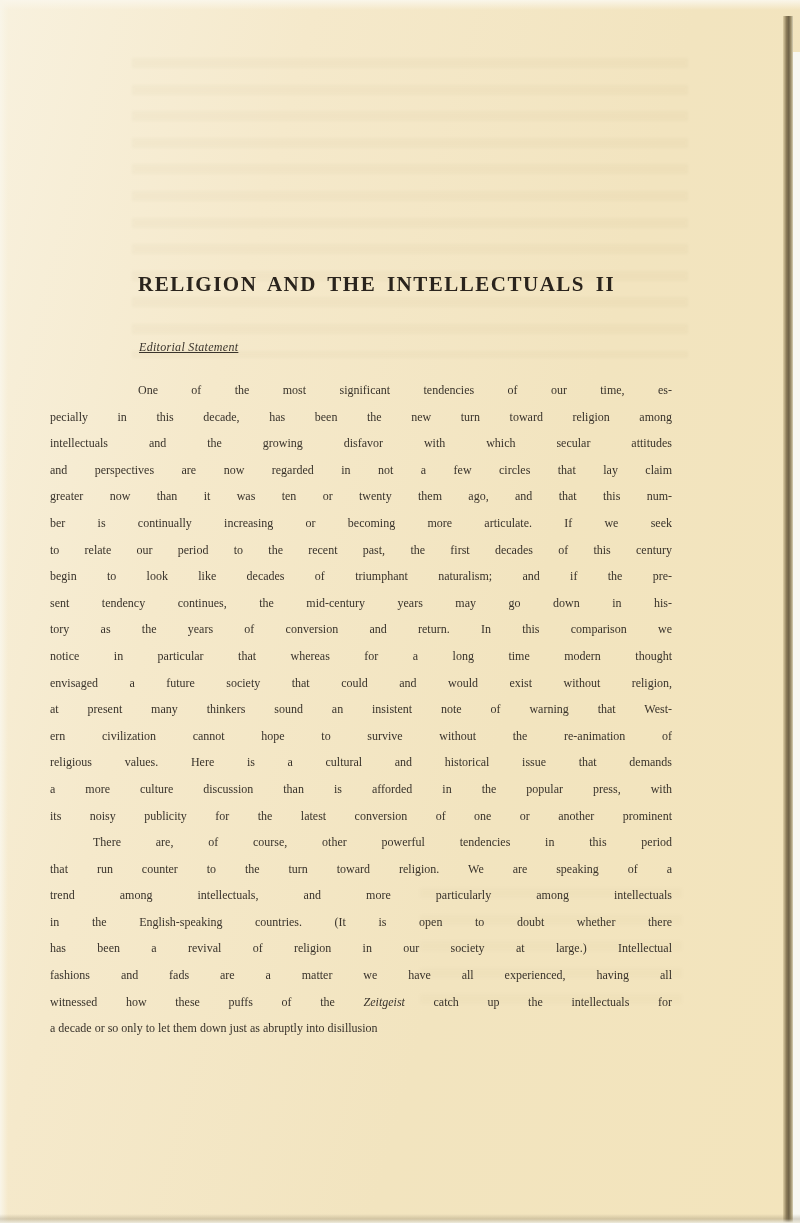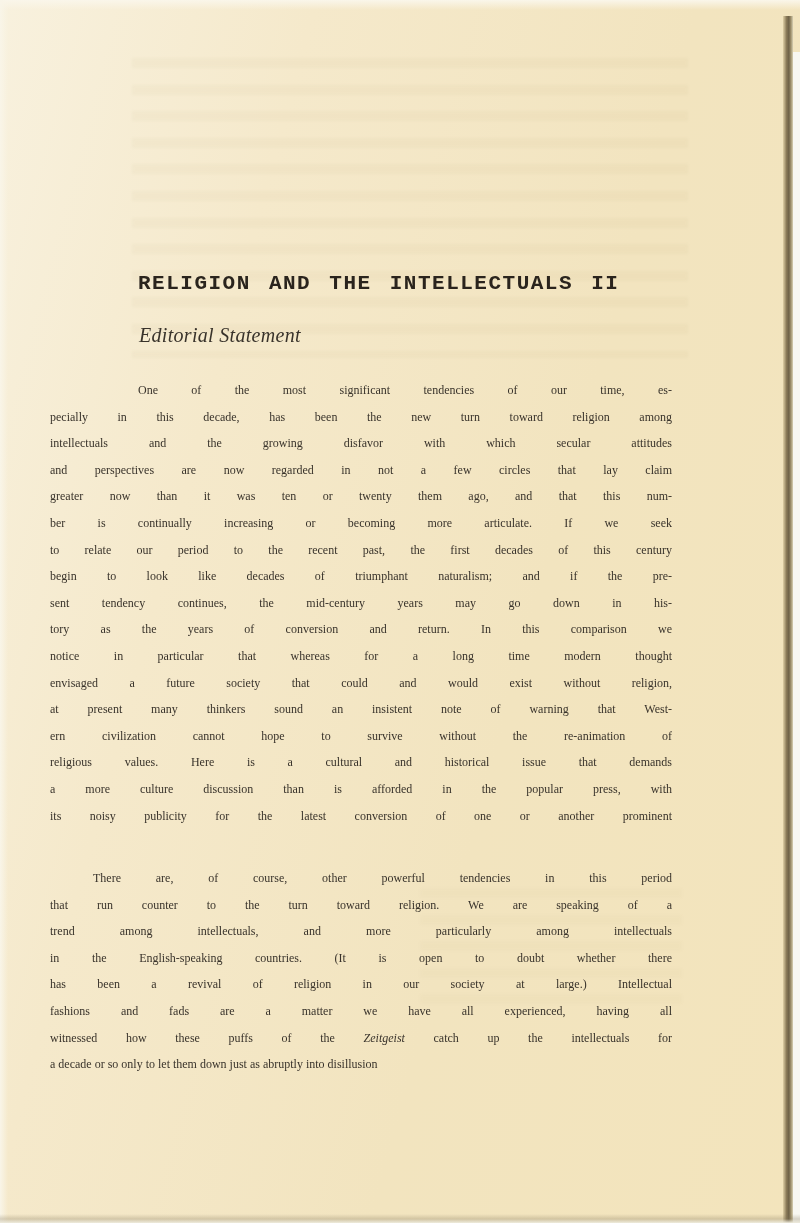"RELIGION AND THE INTELLECTUALS II" .title { font-family: Liberation Mono, monospace -> Liberation Serif, serif }
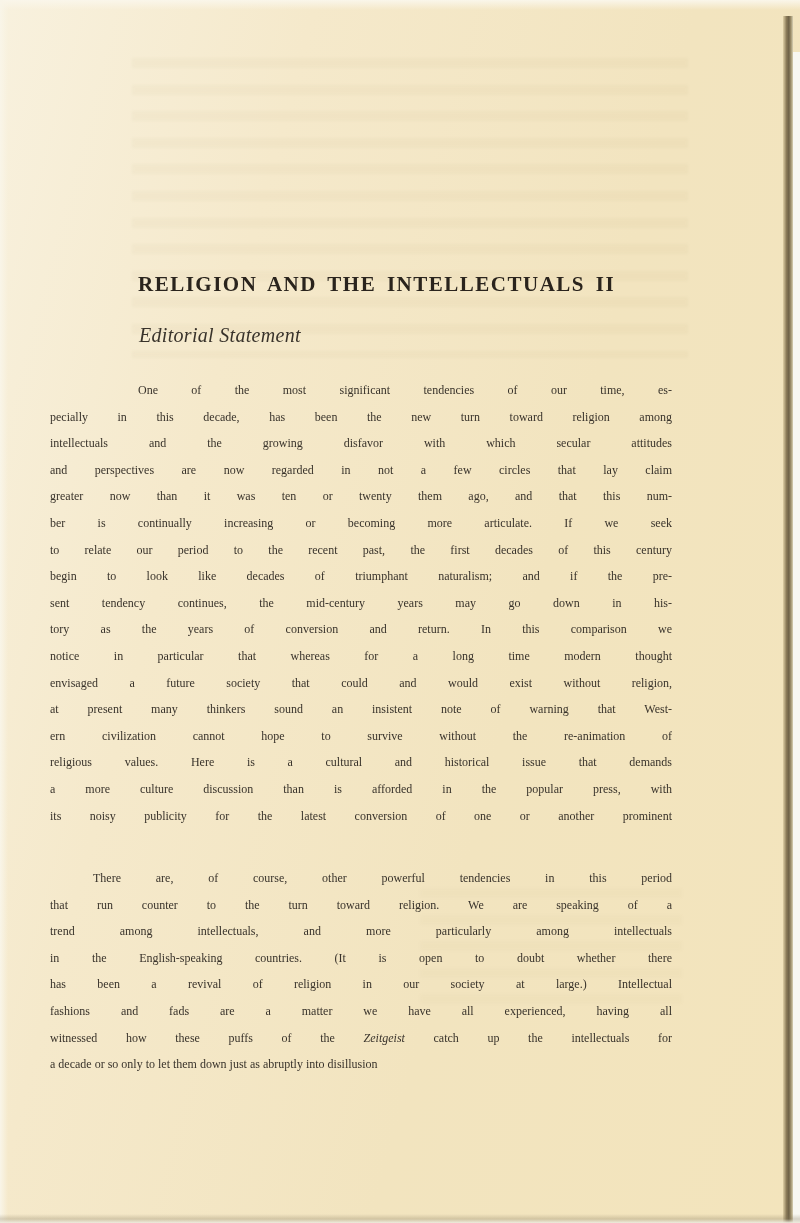"Editorial Statement" .subtitle { font-size: 20px -> 12px; text-decoration: none -> underline; top: 324px -> 340px }
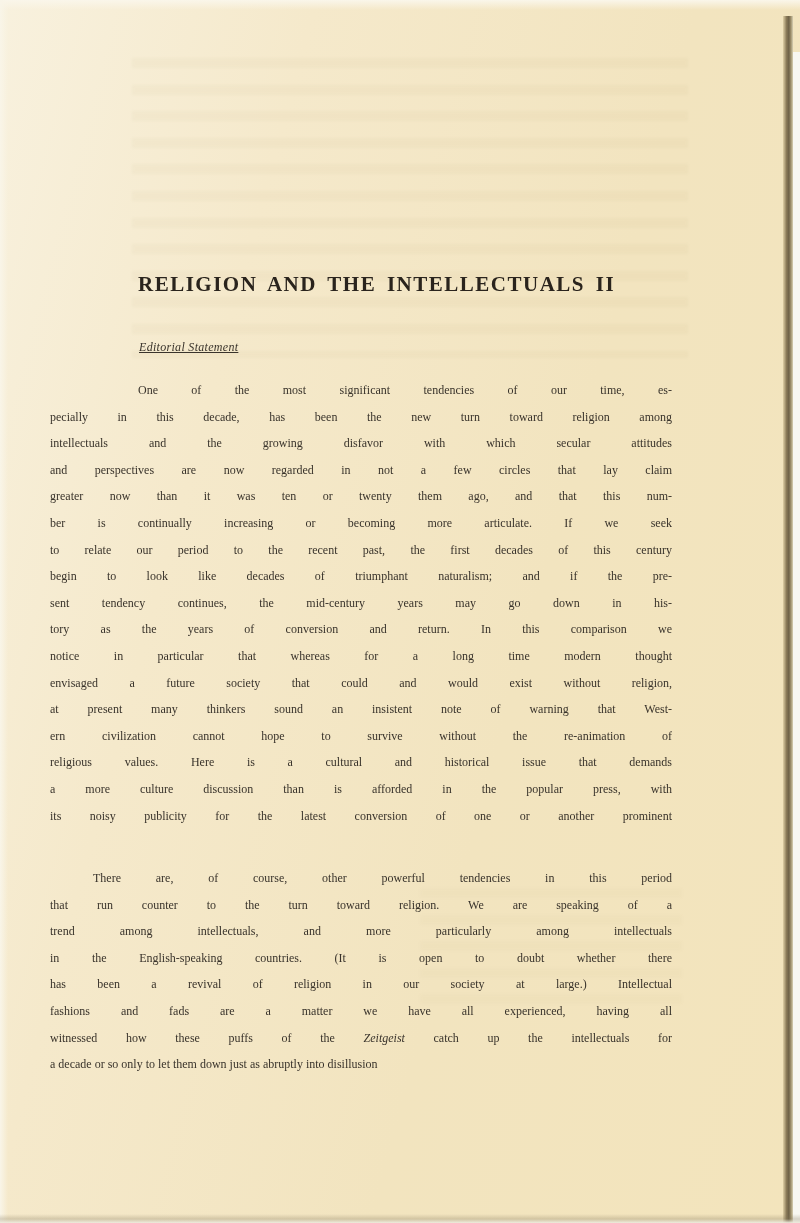"There are, of course, other" div.line { margin-top: 36px -> none }
